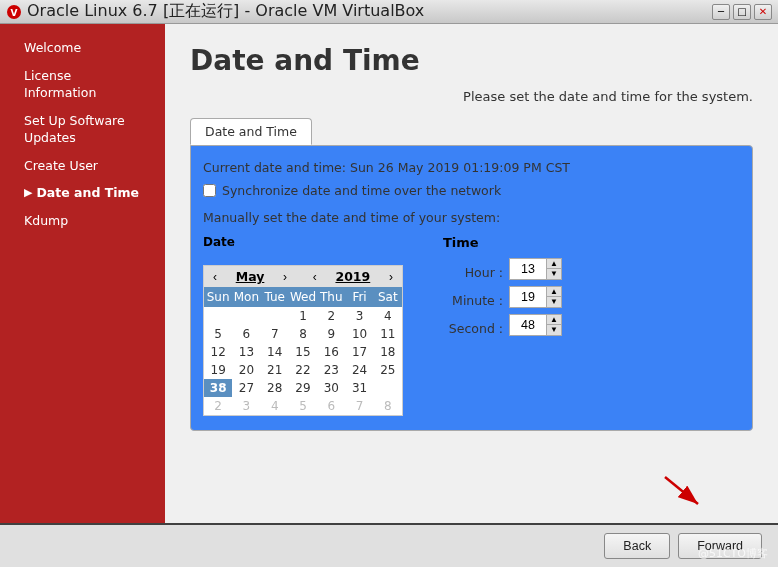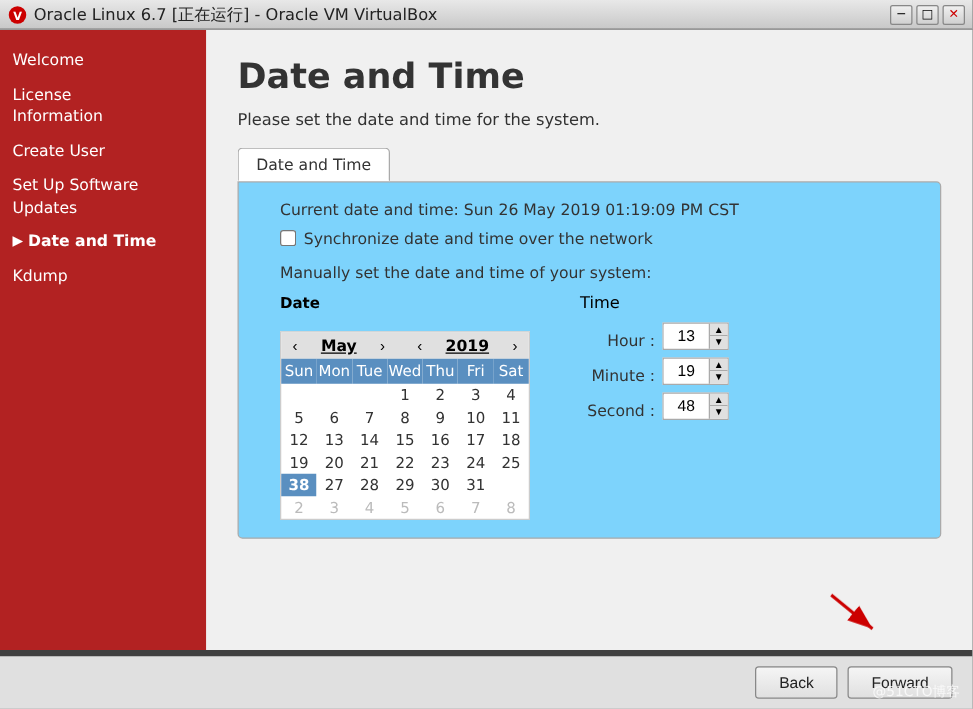"Oracle Linux 6.7 [正在运行] -" .titlebar-title { font-size: 13px -> 16px }
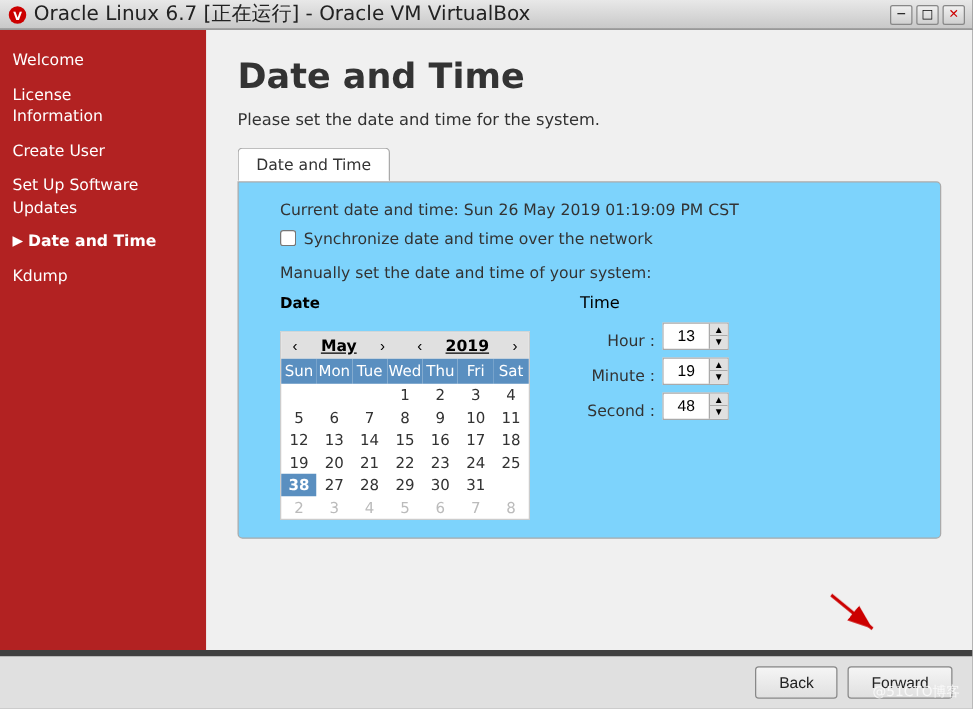"Welcome" .sidebar-item { padding: 5px 10px -> 5px 24px }
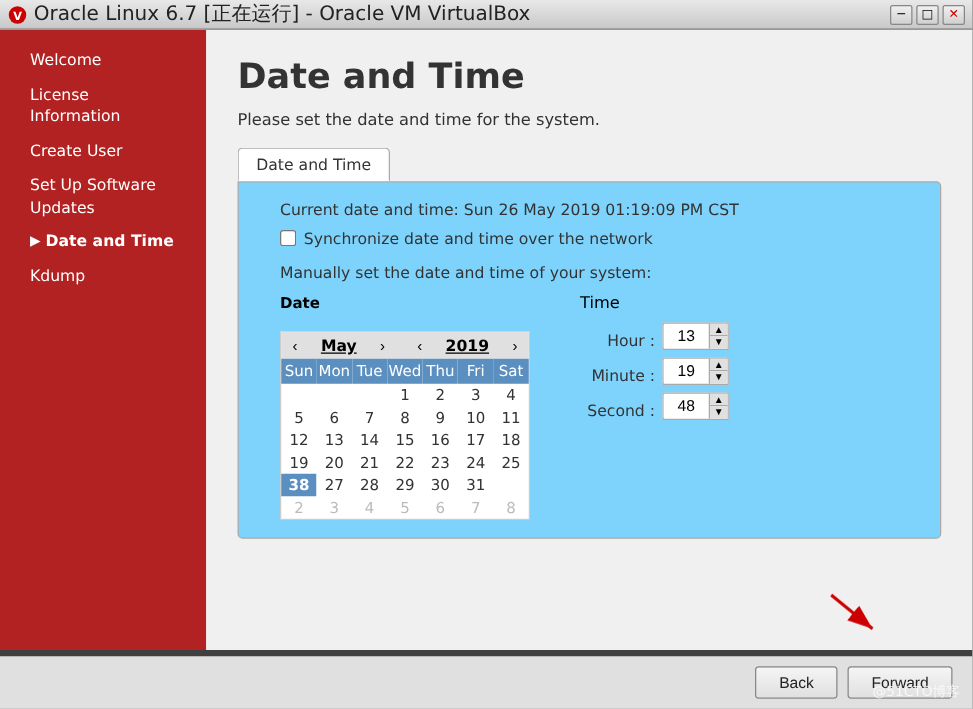"Please set the date and" .subtitle { text-align: none -> right }
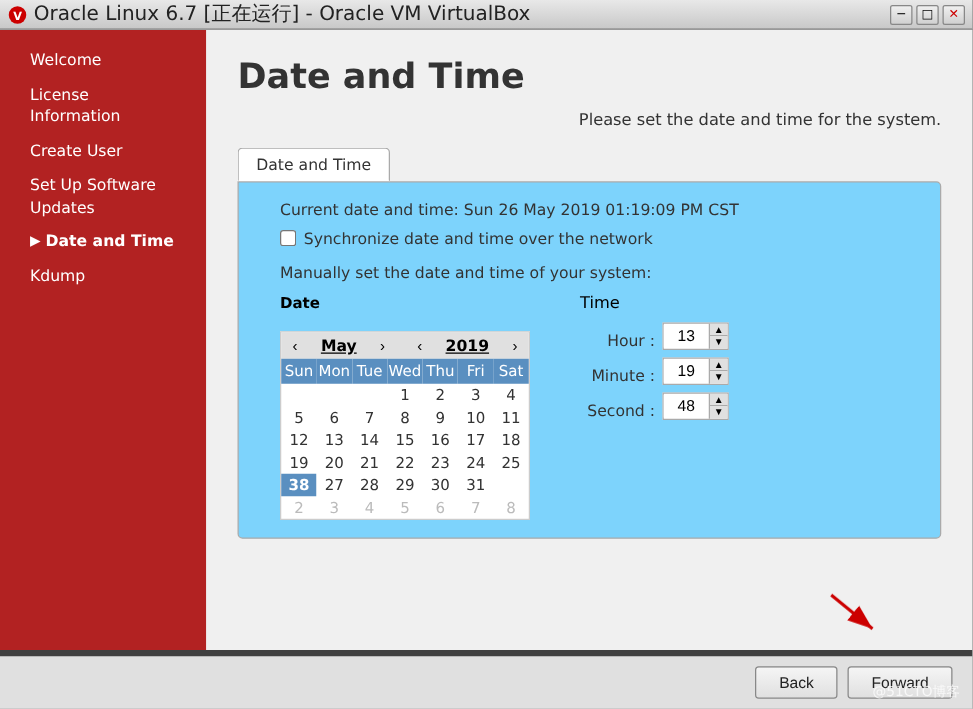"Create User" div.sidebar-item { order: before "Set Up Software" -> after "Set Up Software" }
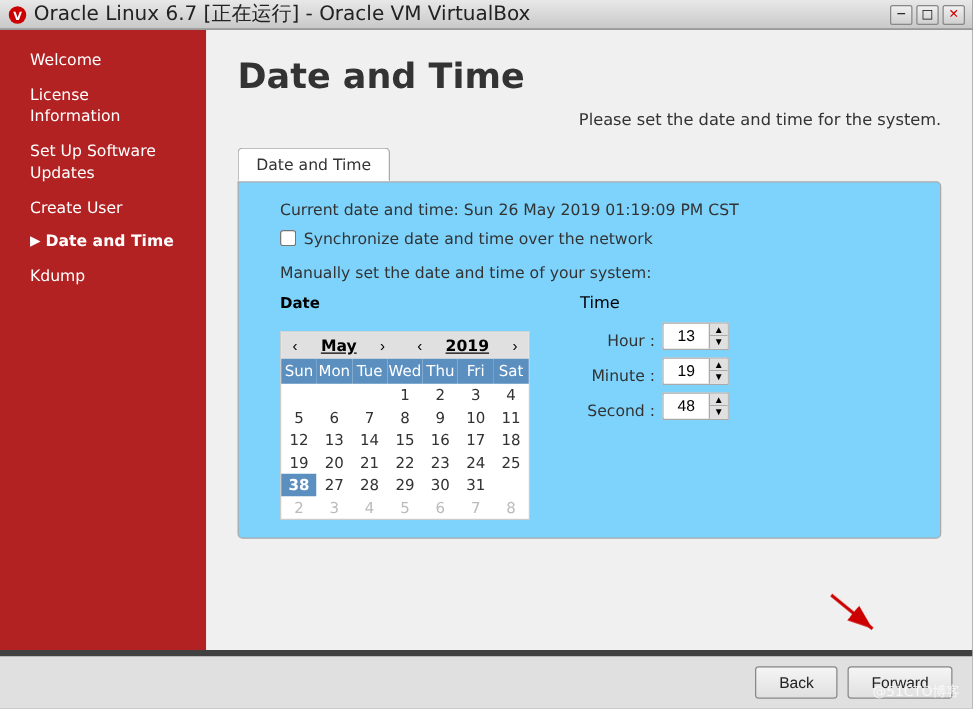"Current date and time: Sun" .tab-content { background: #7dd3fc -> #3b82f6; padding: 14px 33px -> 14px 12px }
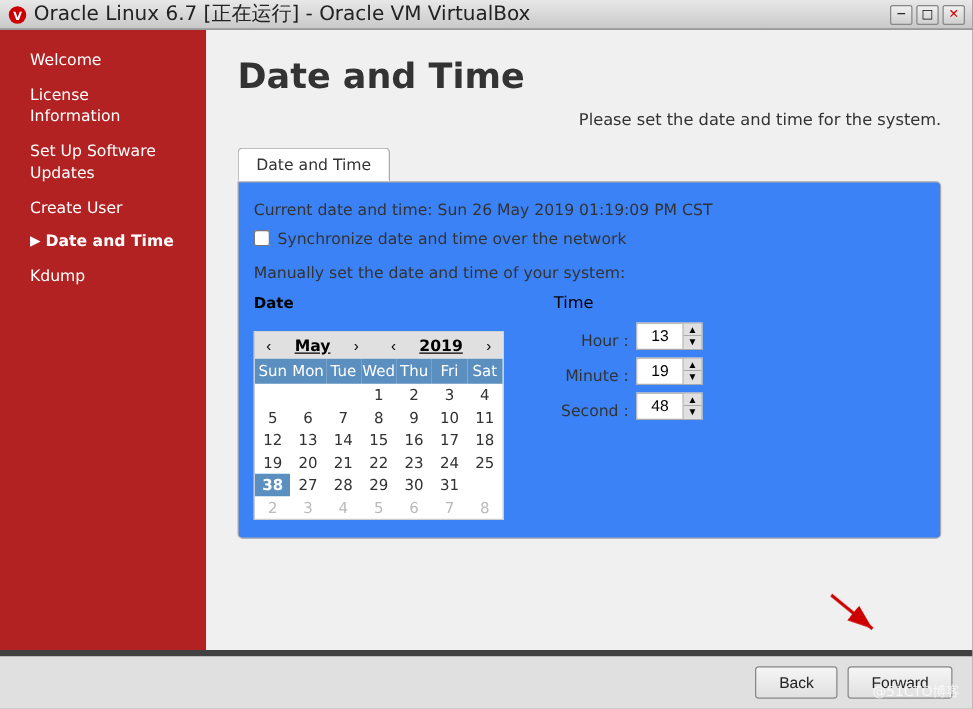"Time" .time-header-label { font-weight: normal -> bold }
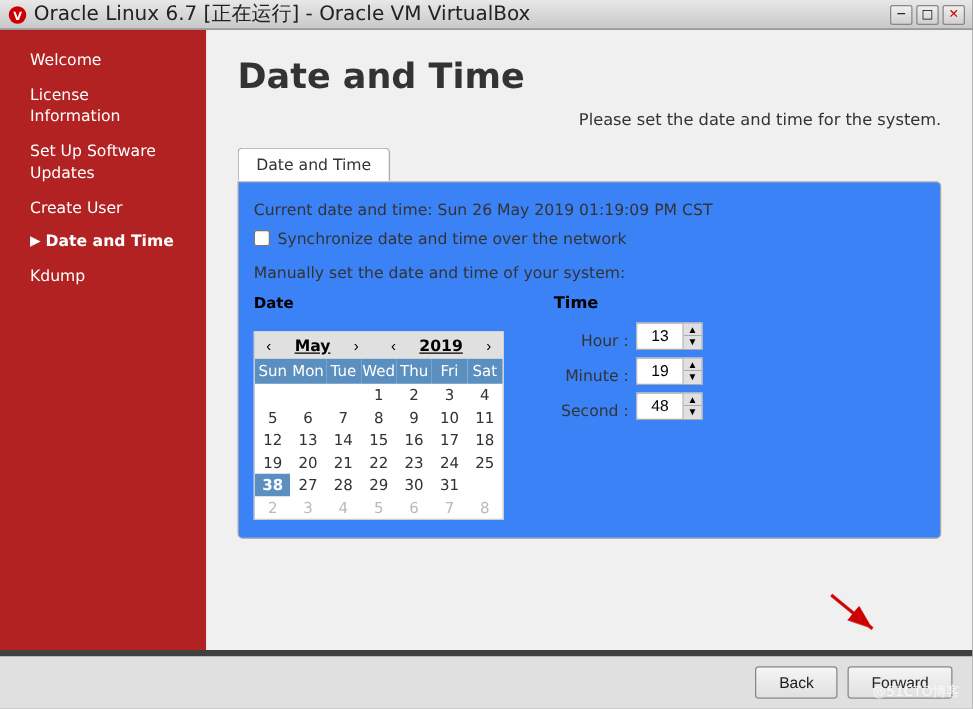"Back" .bottom-bar { border-top: 5px solid #404040 -> 2px solid #404040 }
